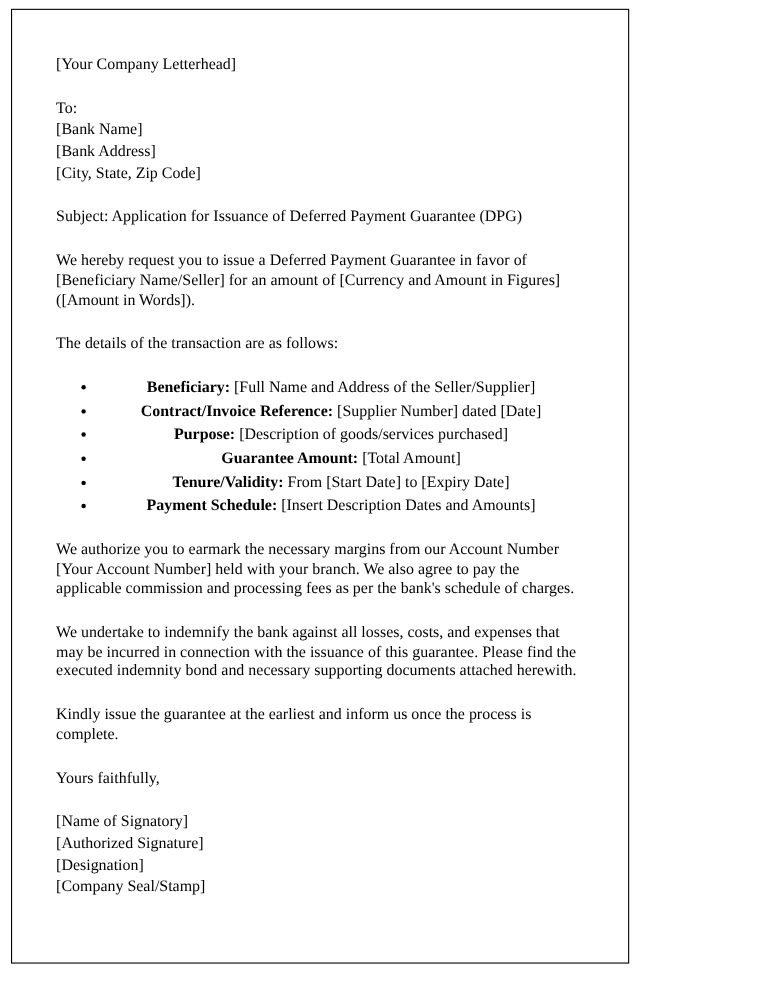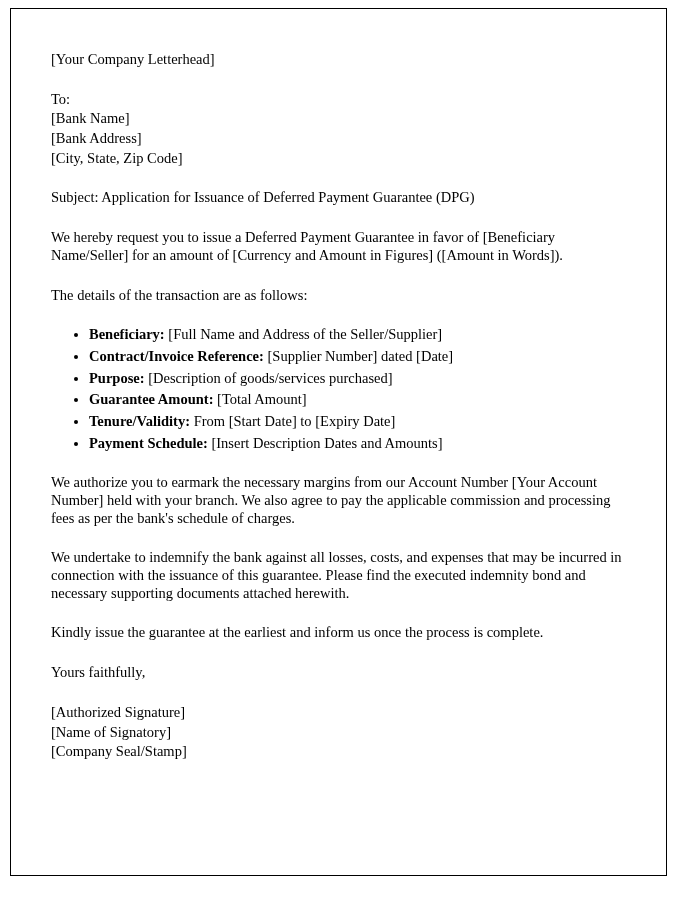"[Your Company Letterhead]" .page { width: 657px -> 562px }
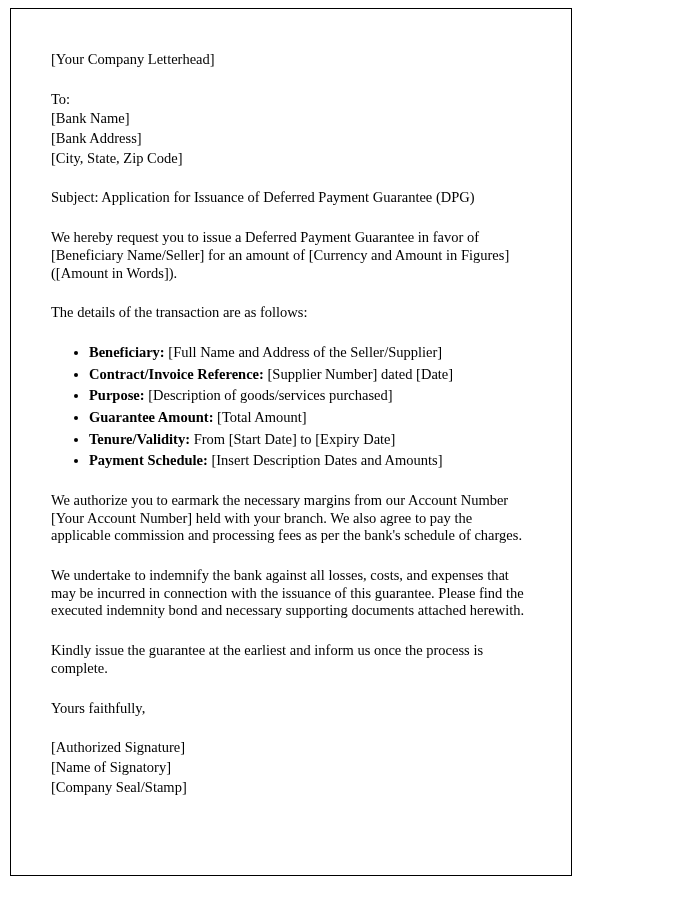"Beneficiary: [Full Name and Address" ul.details-list { text-align: none -> center }
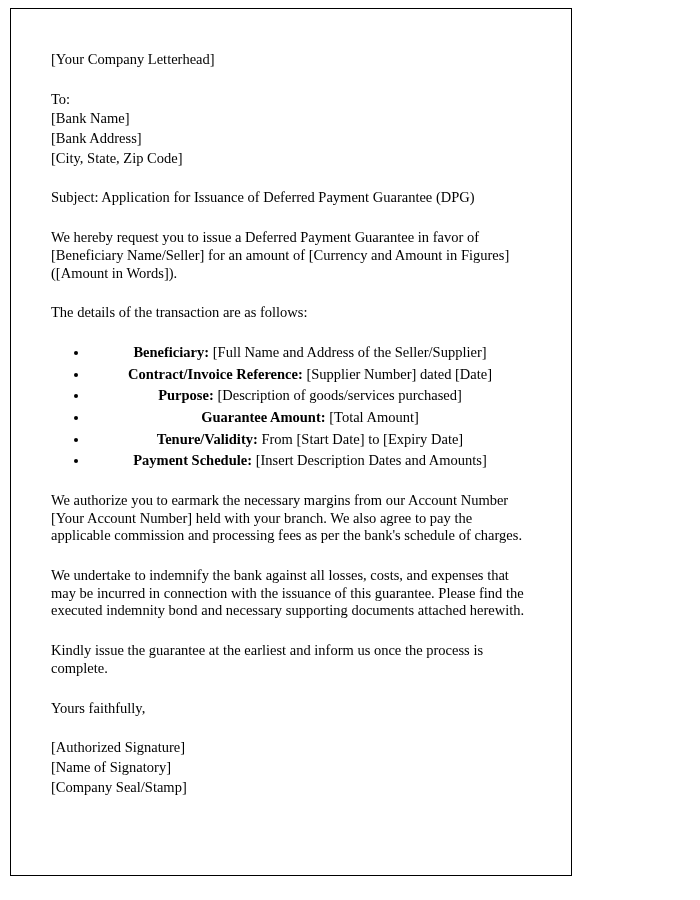"[Authorized Signature]" p.sig-line { order: before "[Name of Signatory]" -> after "[Name of Signatory]" }
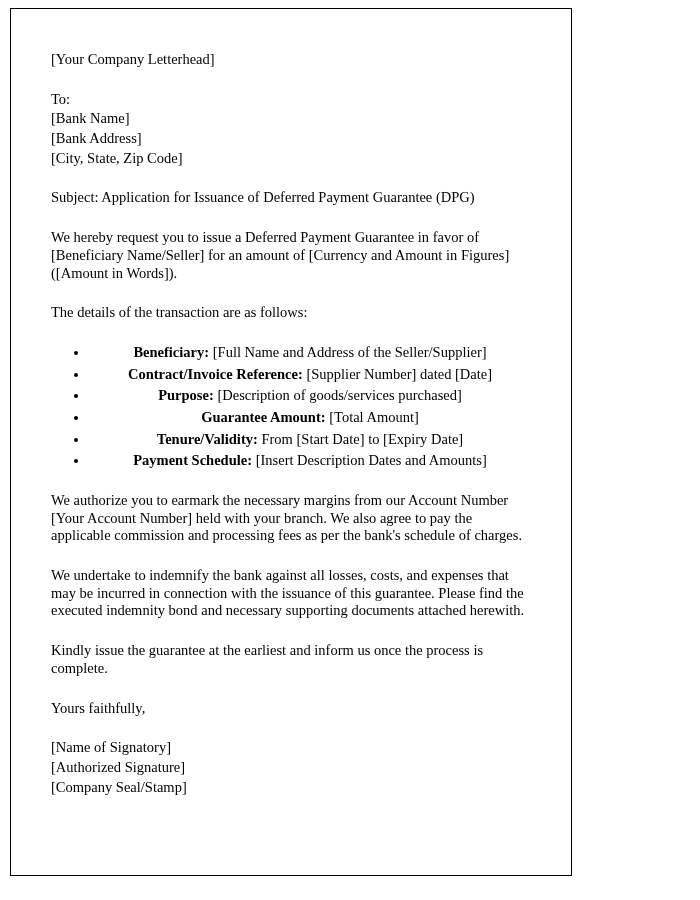"[Designation]" p.sig-line { html: none -> <p>[Designation]</p> }
